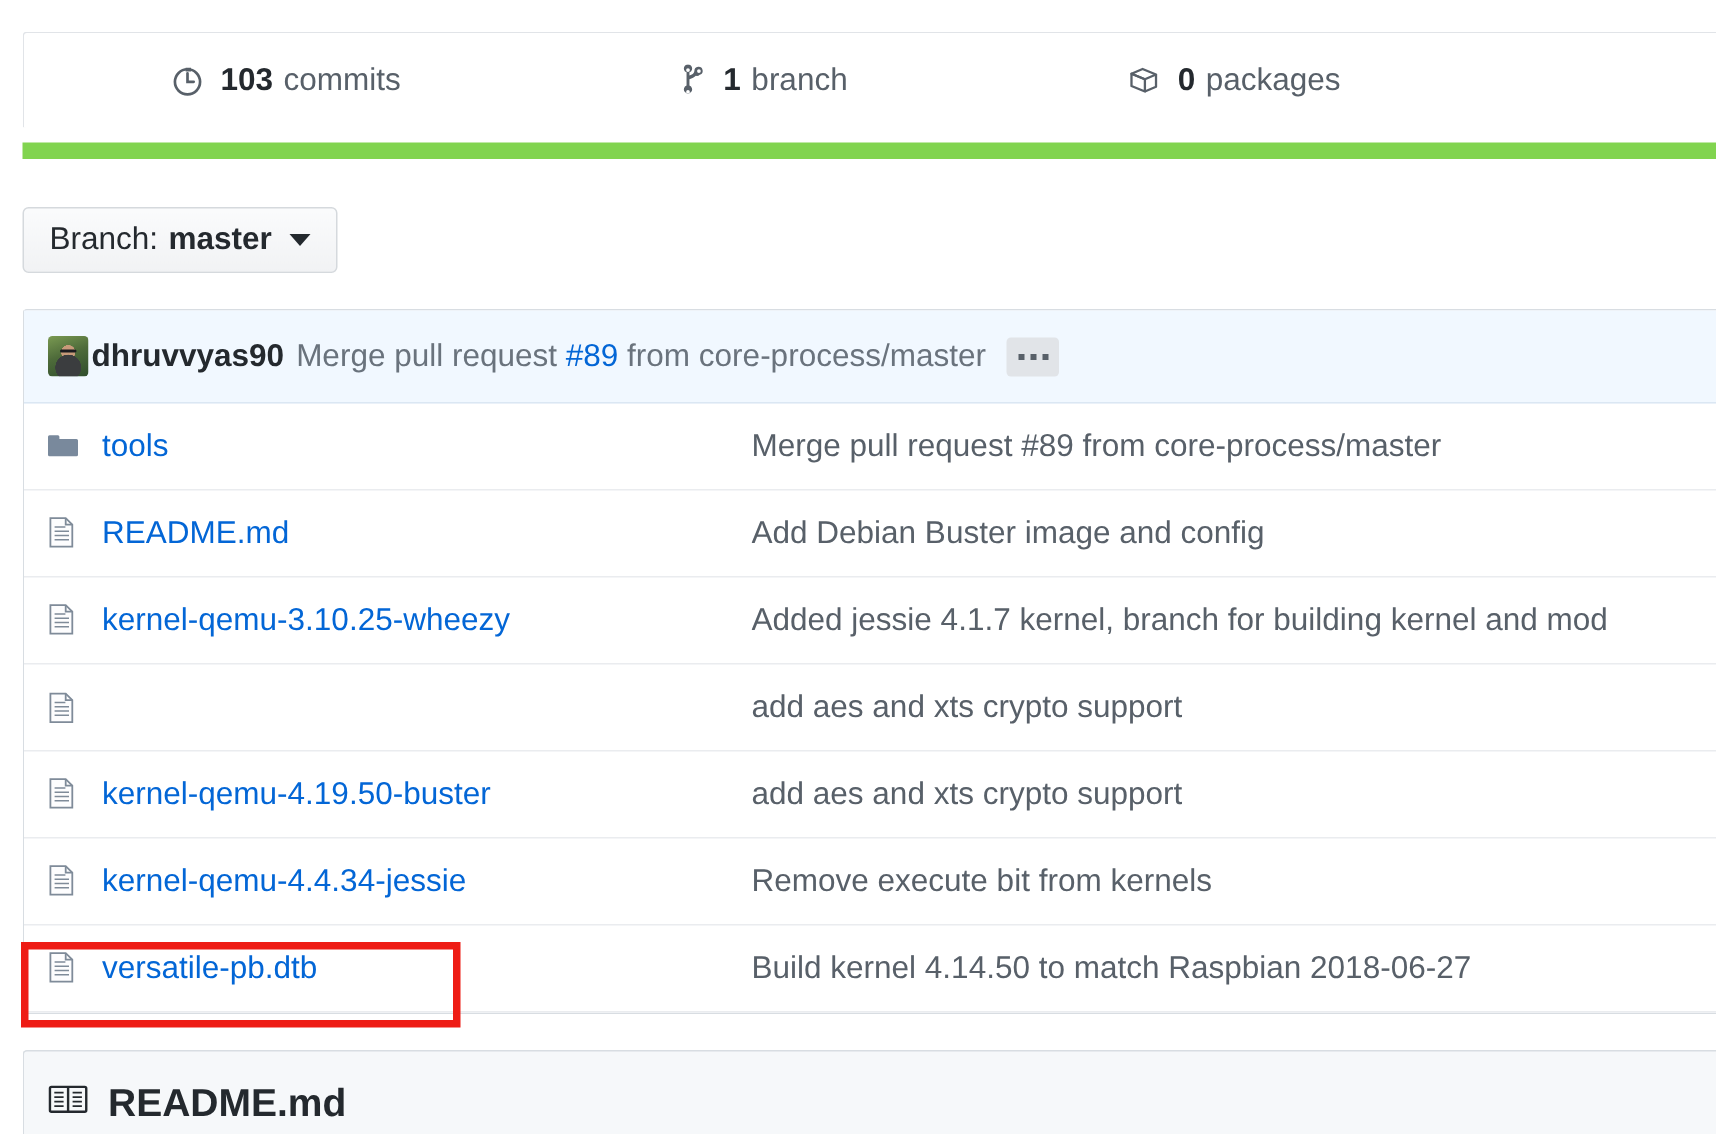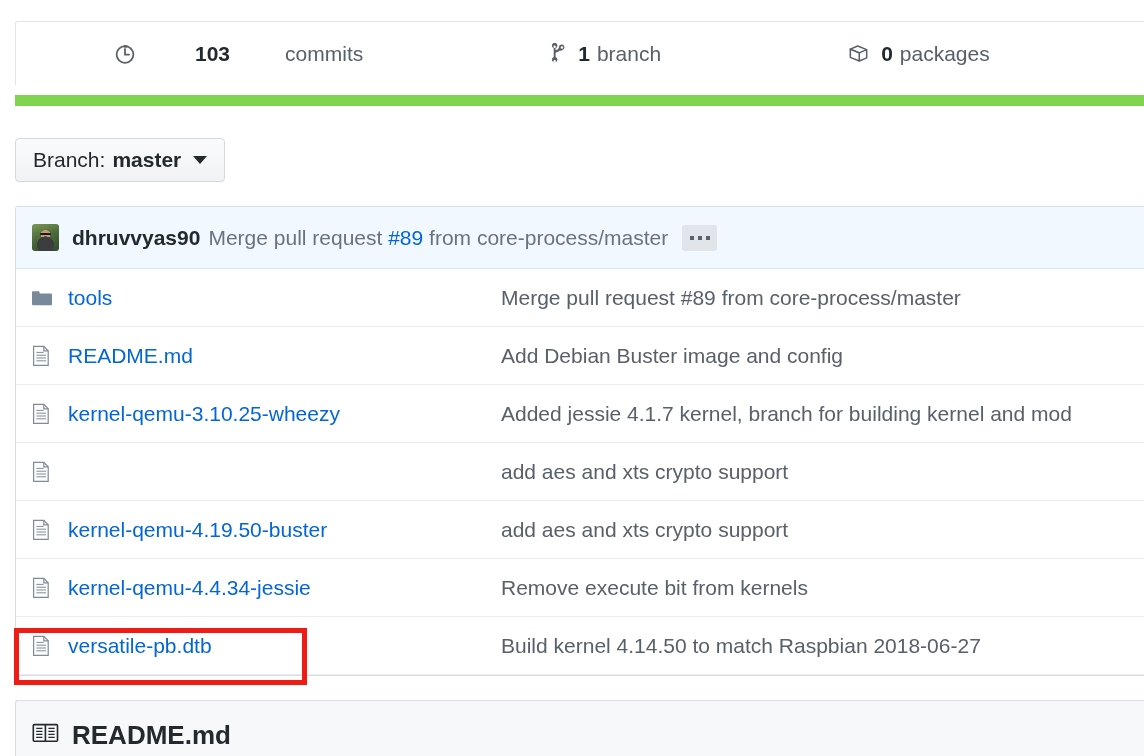"103" .stat-commits { gap: 48px -> none }
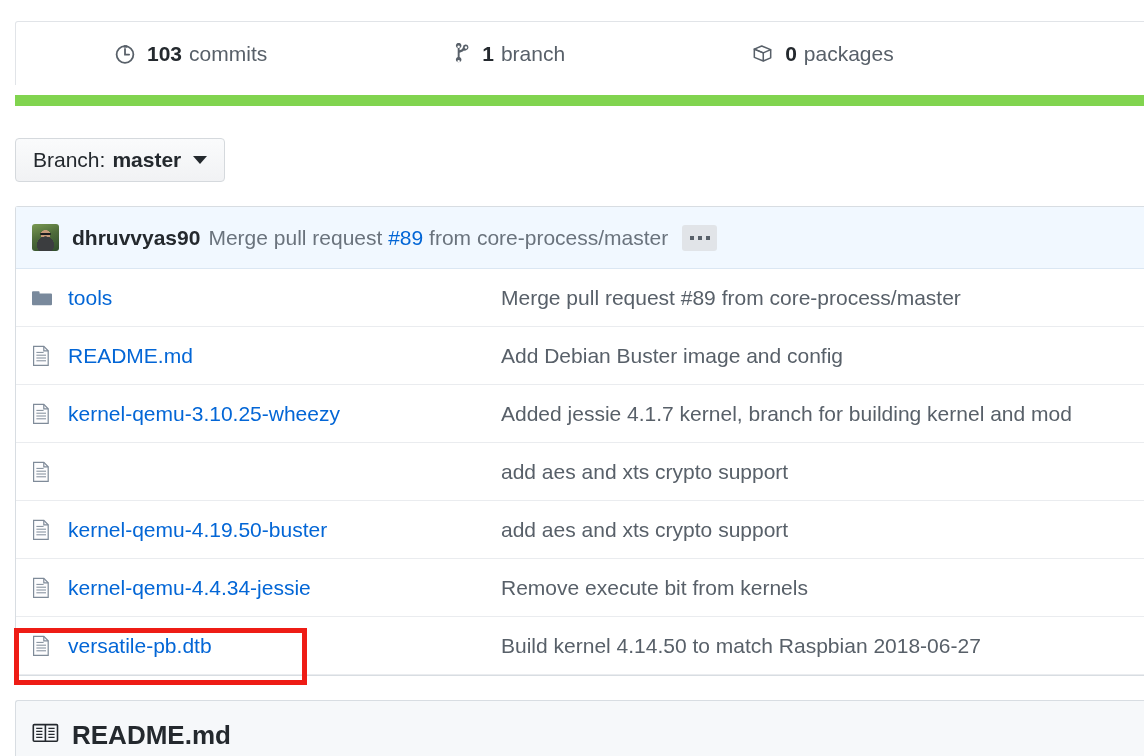"dhruvvyas90" .commit-author { margin-left: 13px -> 2px }
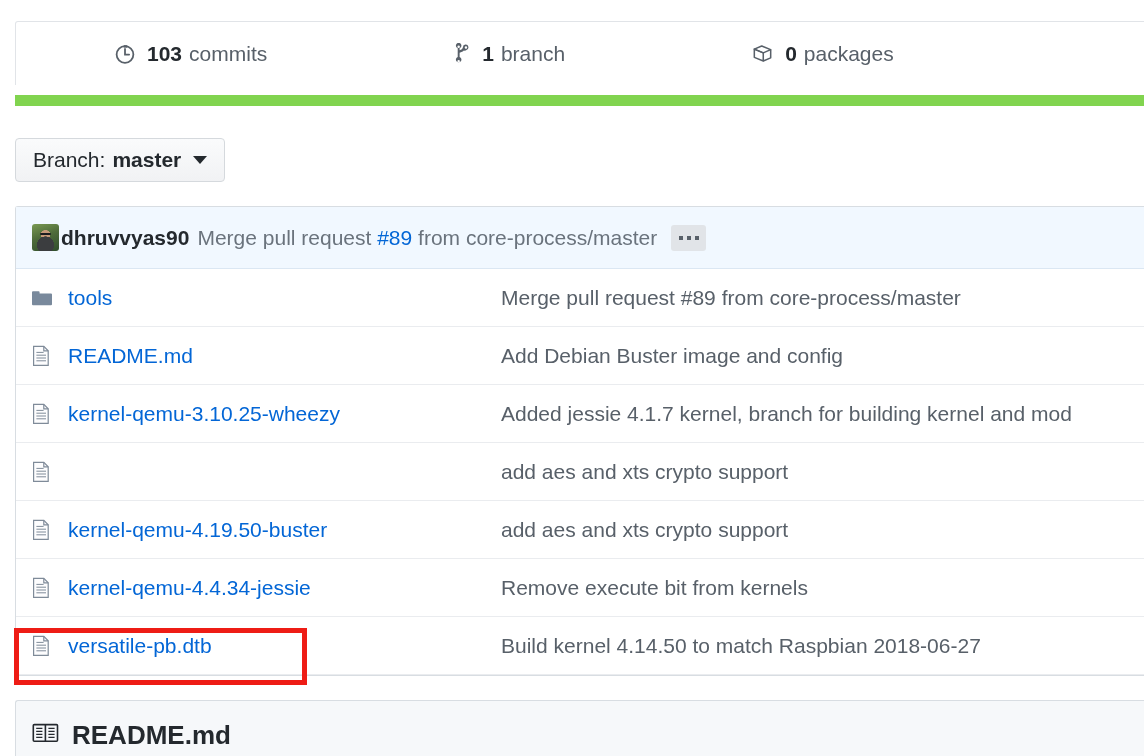"tools" .file-cell-name { align-items: flex-end -> flex-start }
